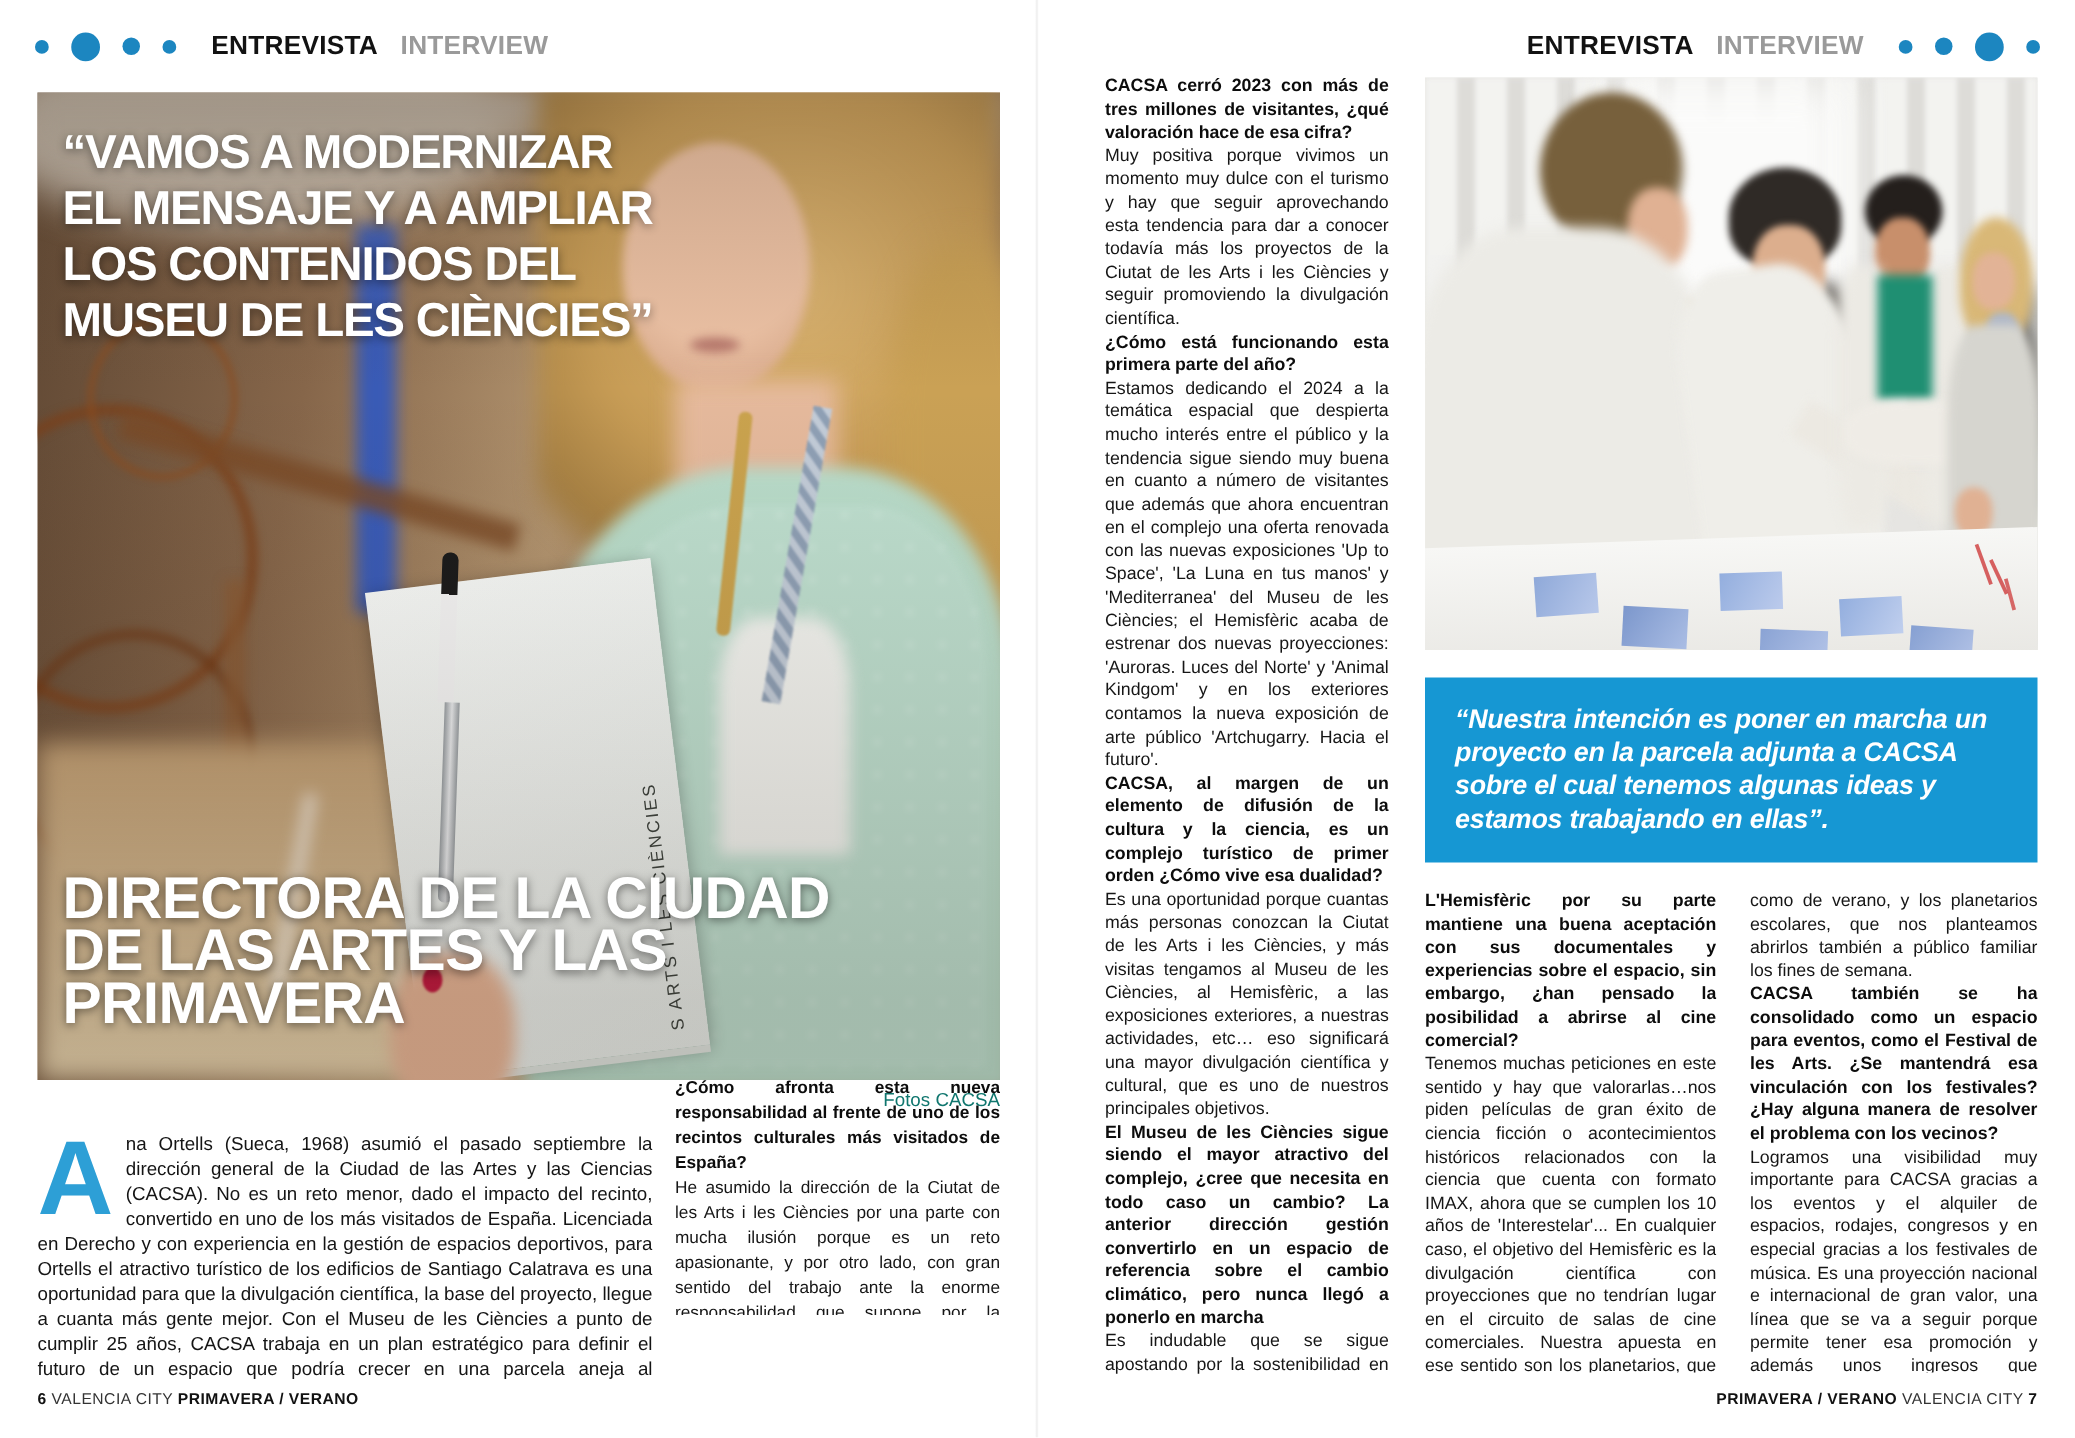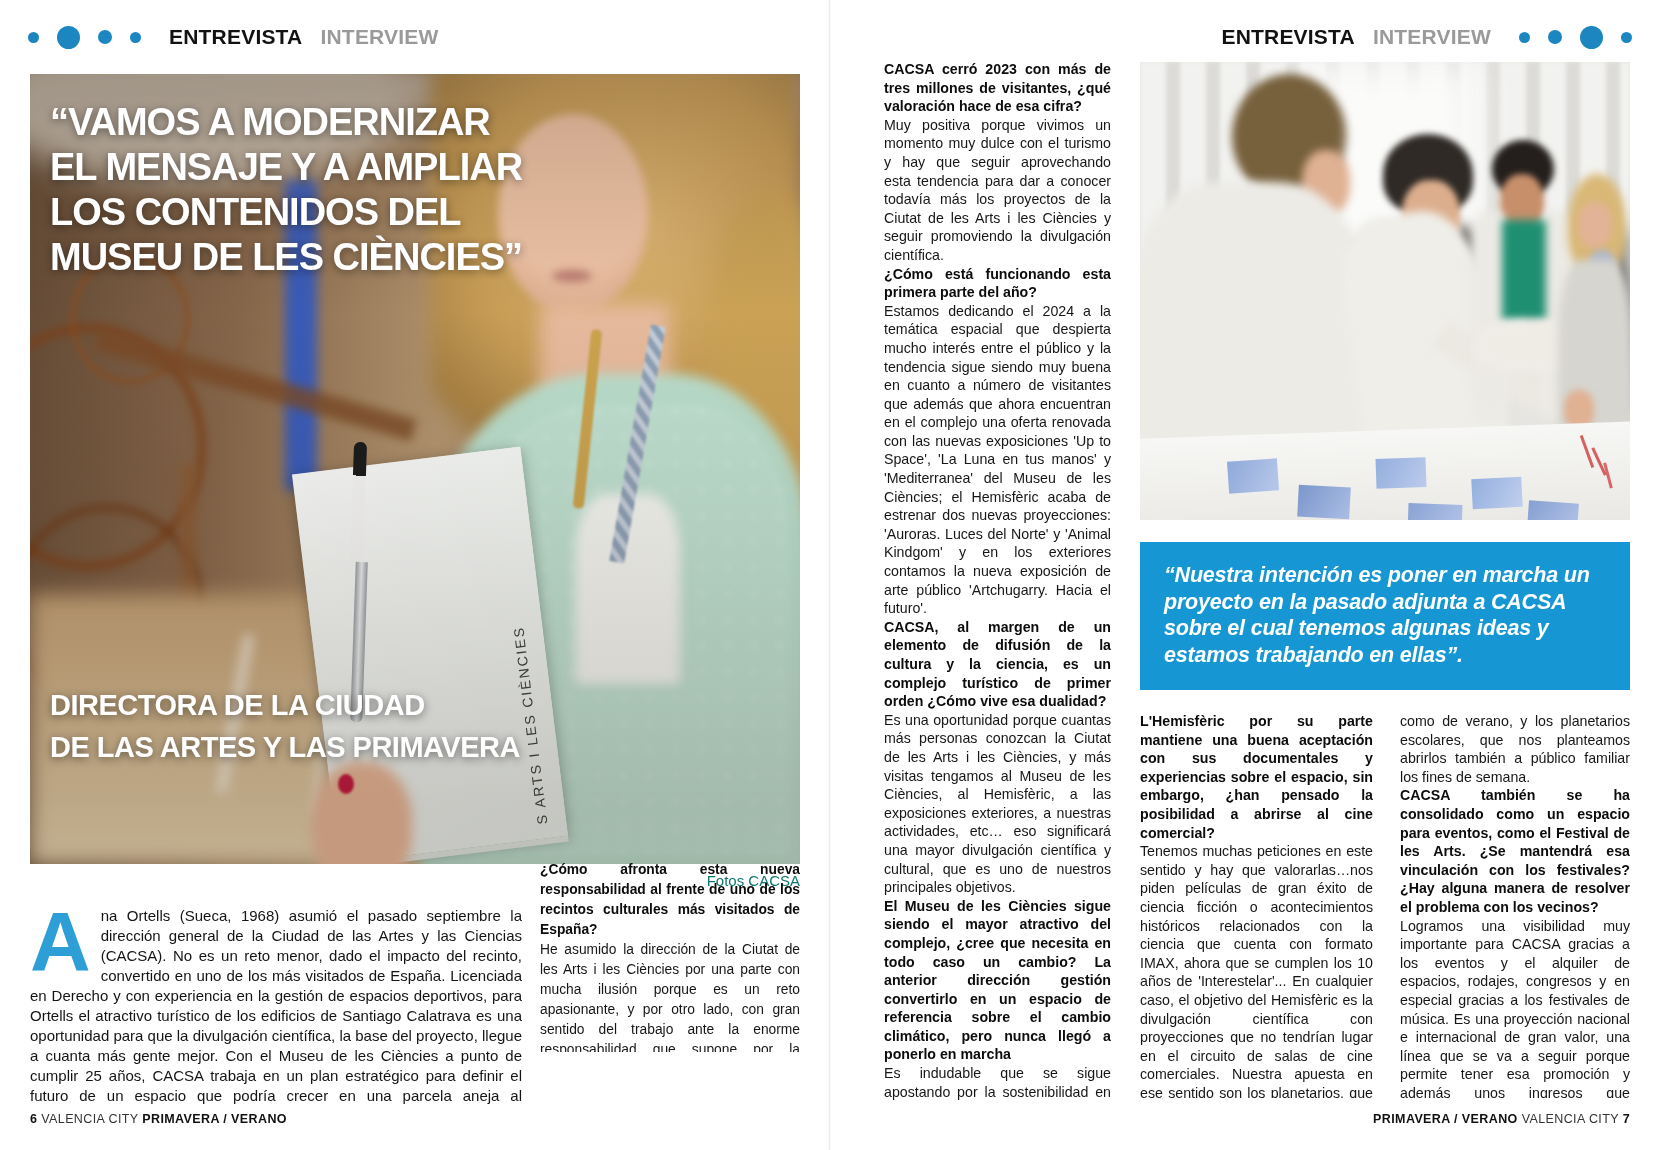"“Nuestra intención es poner en" div.pullquote { text: pasado -> parcela }
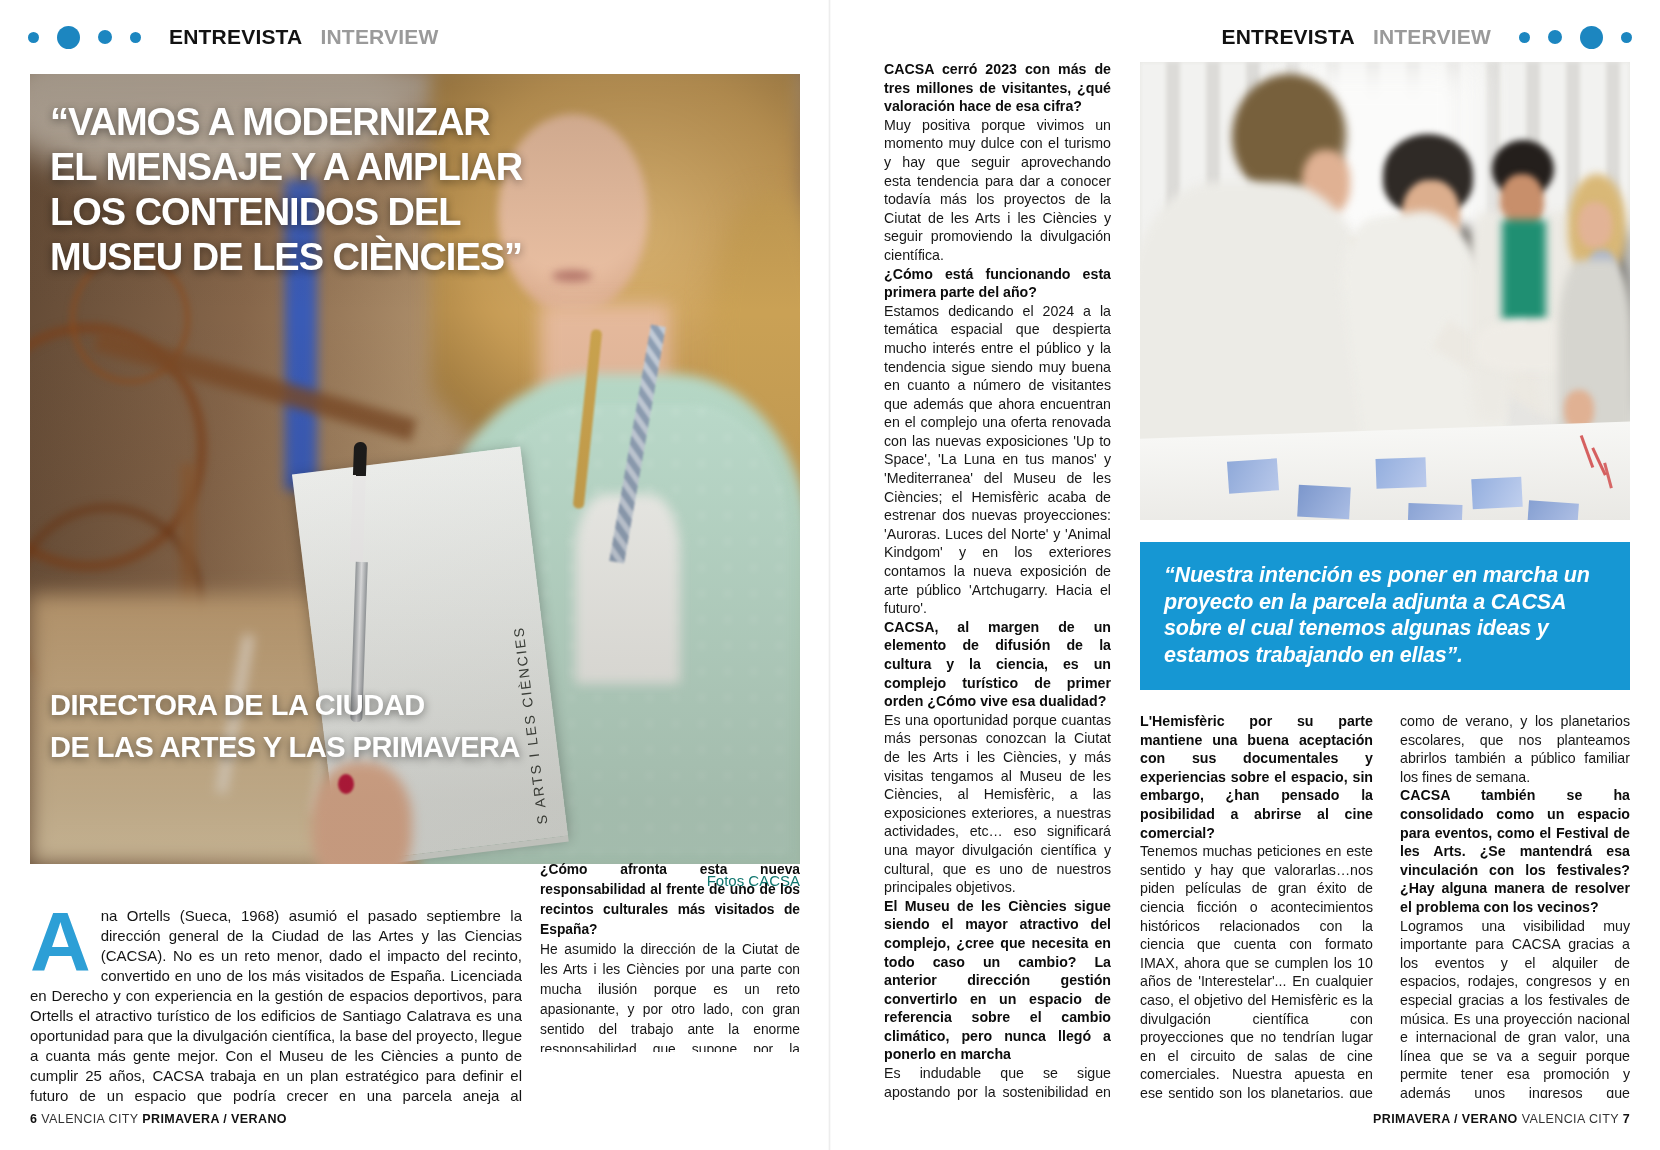"DIRECTORA DE LA CIUDAD" .kicker .title { font-size: 29px -> 47px; margin-top: 4px -> 17px }
